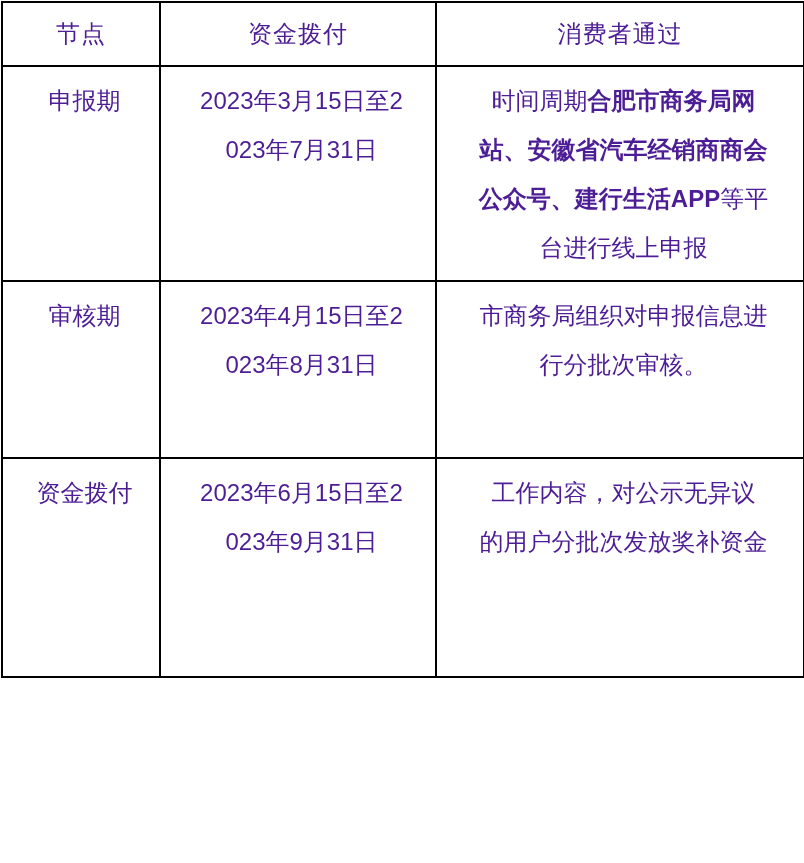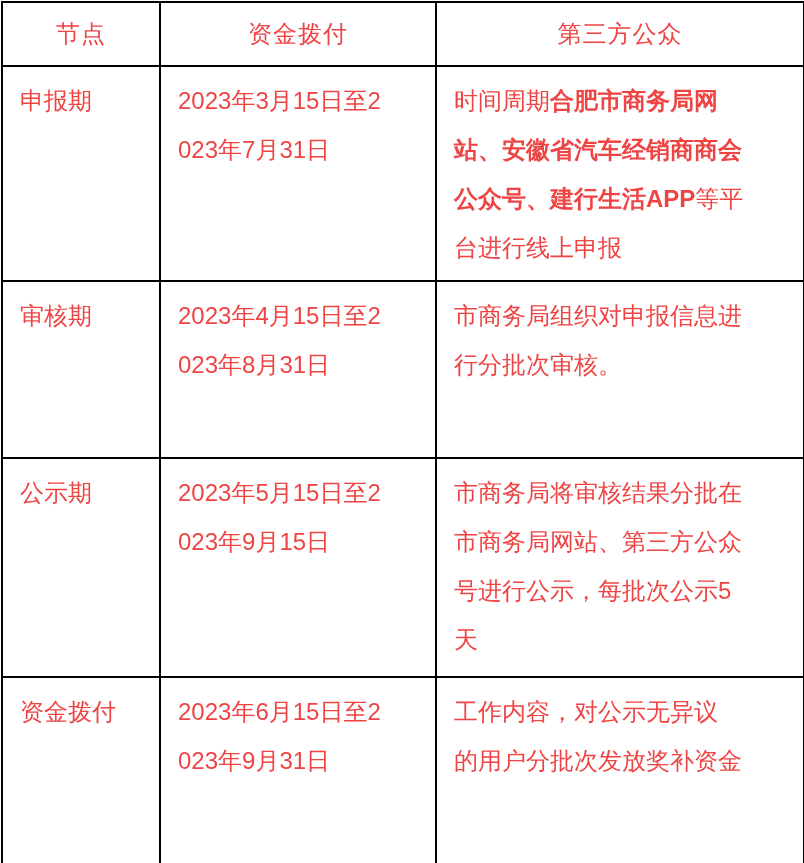"节点" table.schedule th, table.schedule td { color: #ef4444 -> #4c1d95 }
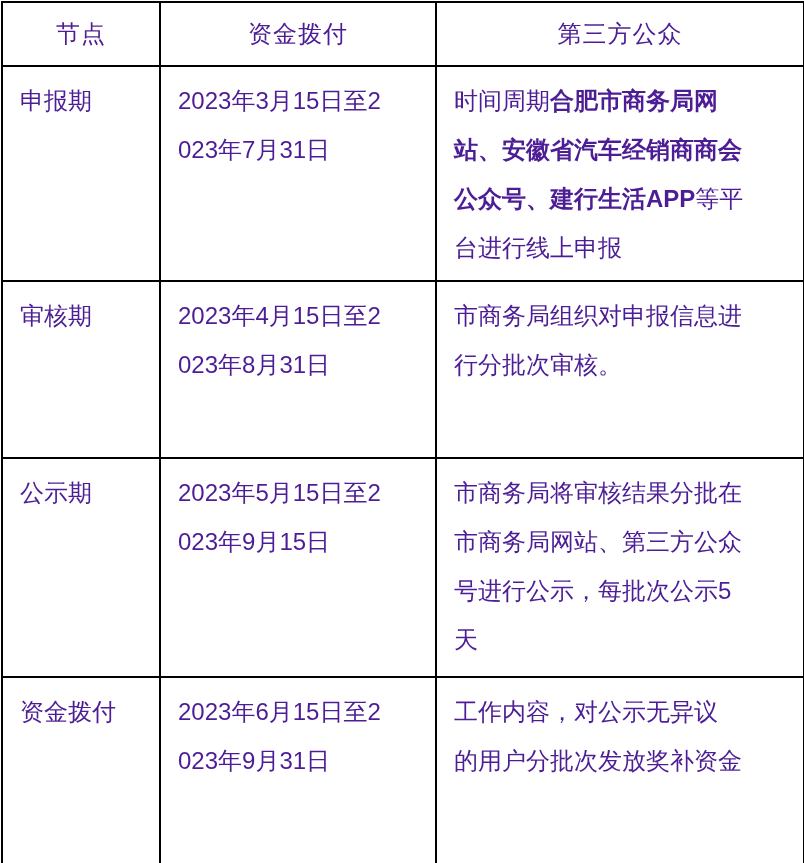"第三方公众" th { text: 第三方公众 -> 消费者通过 }
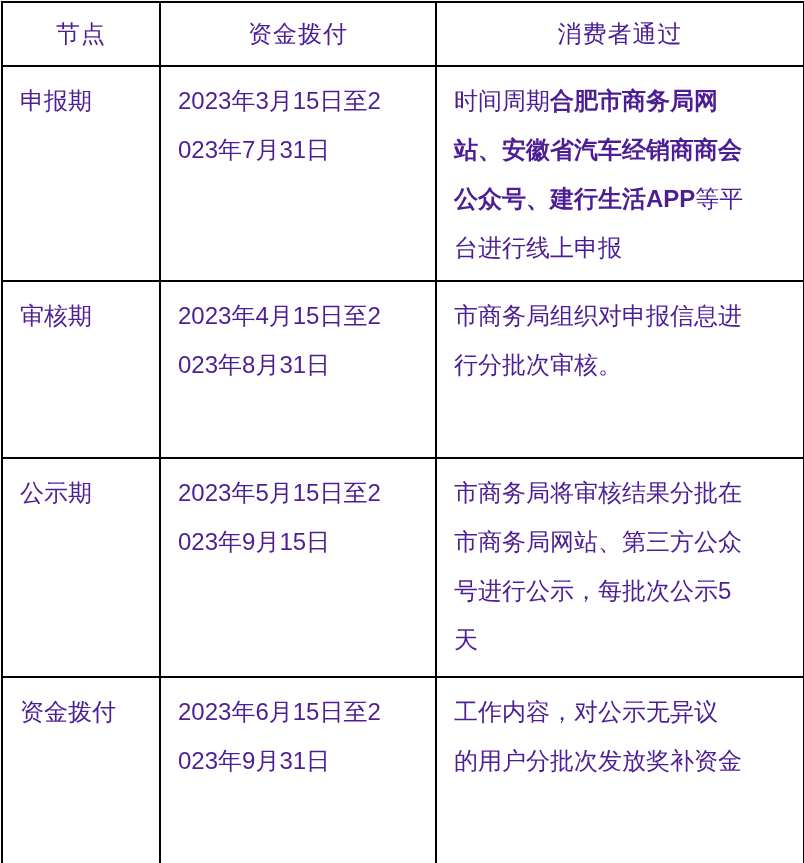"申报期" table.schedule td { text-align: left -> center }
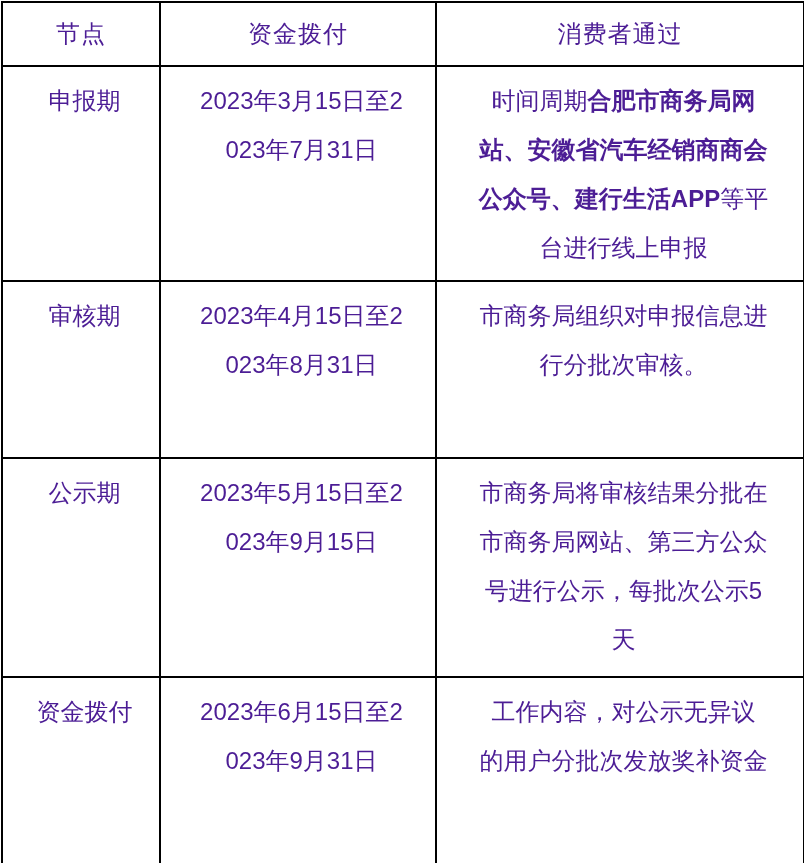"公示期" tr.r-tall2 { html: <tr> <td>公示期</td> <td>2023年5月15日至2 023年9月15日</td> <td><span>市商务局将审核结果分批在 市商务局网站、第三方公众 号进行公示，每批次公示5 天</span></td> </tr> -> none }
